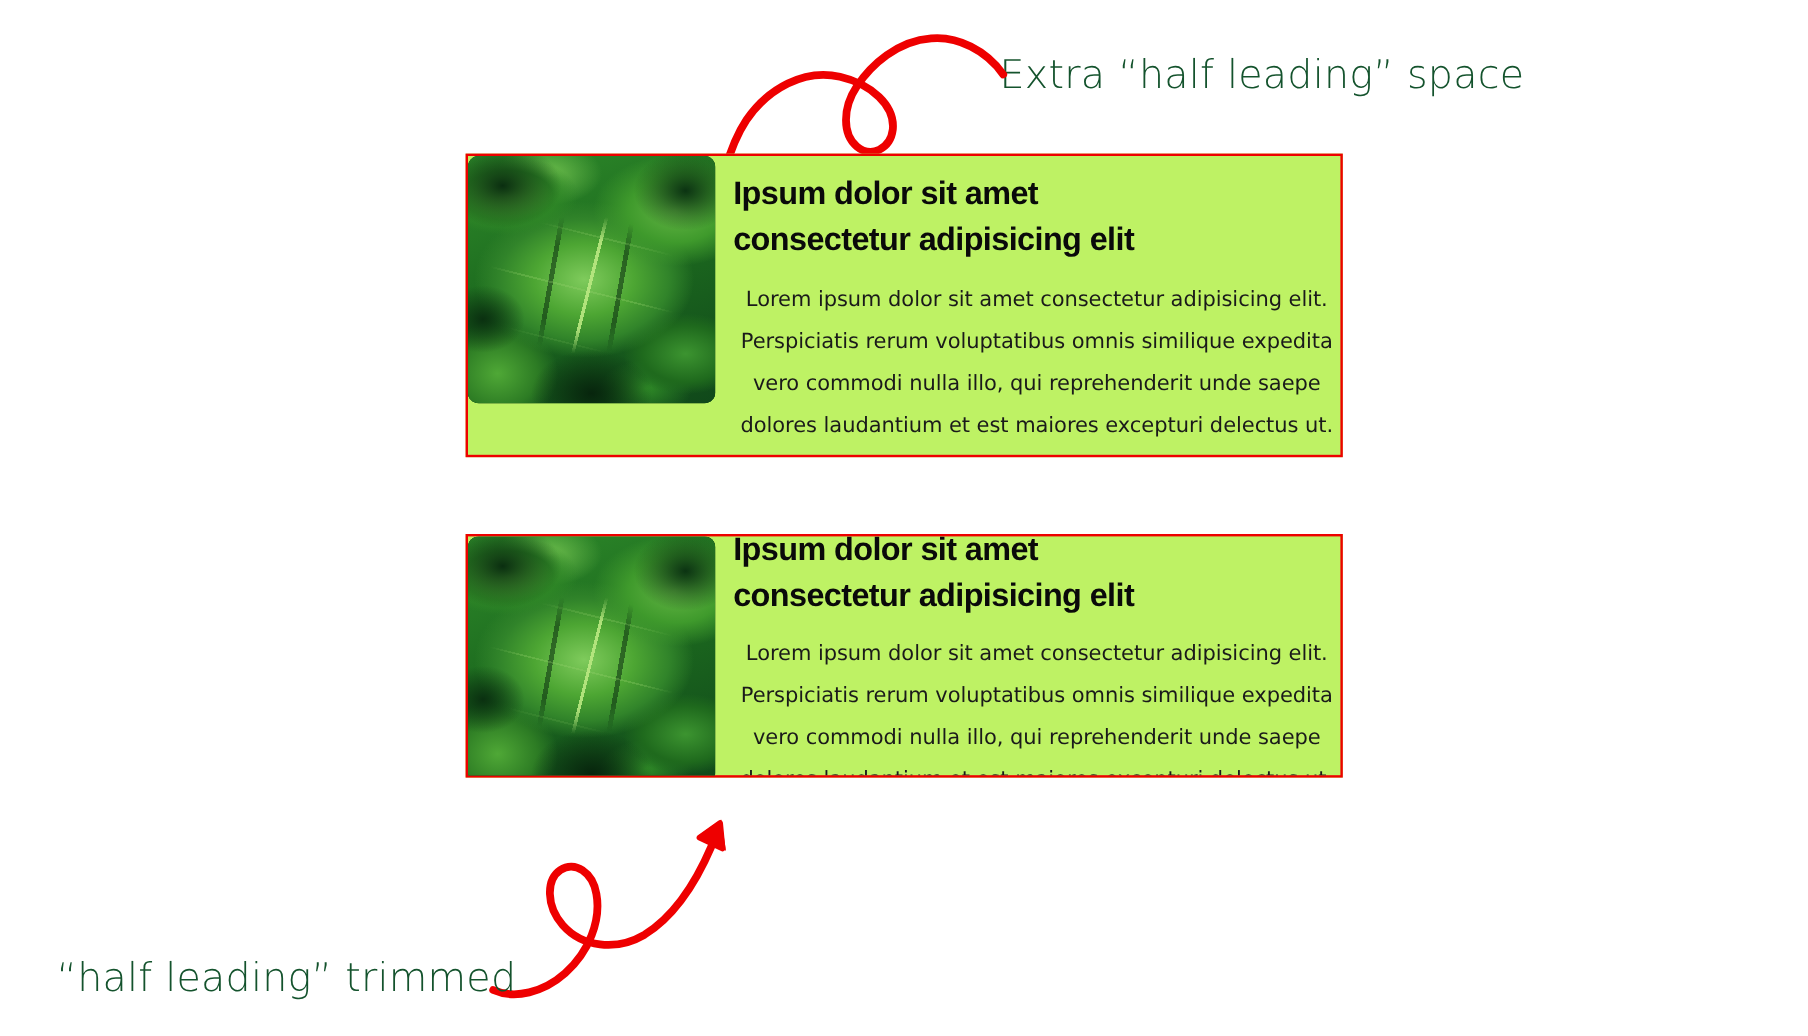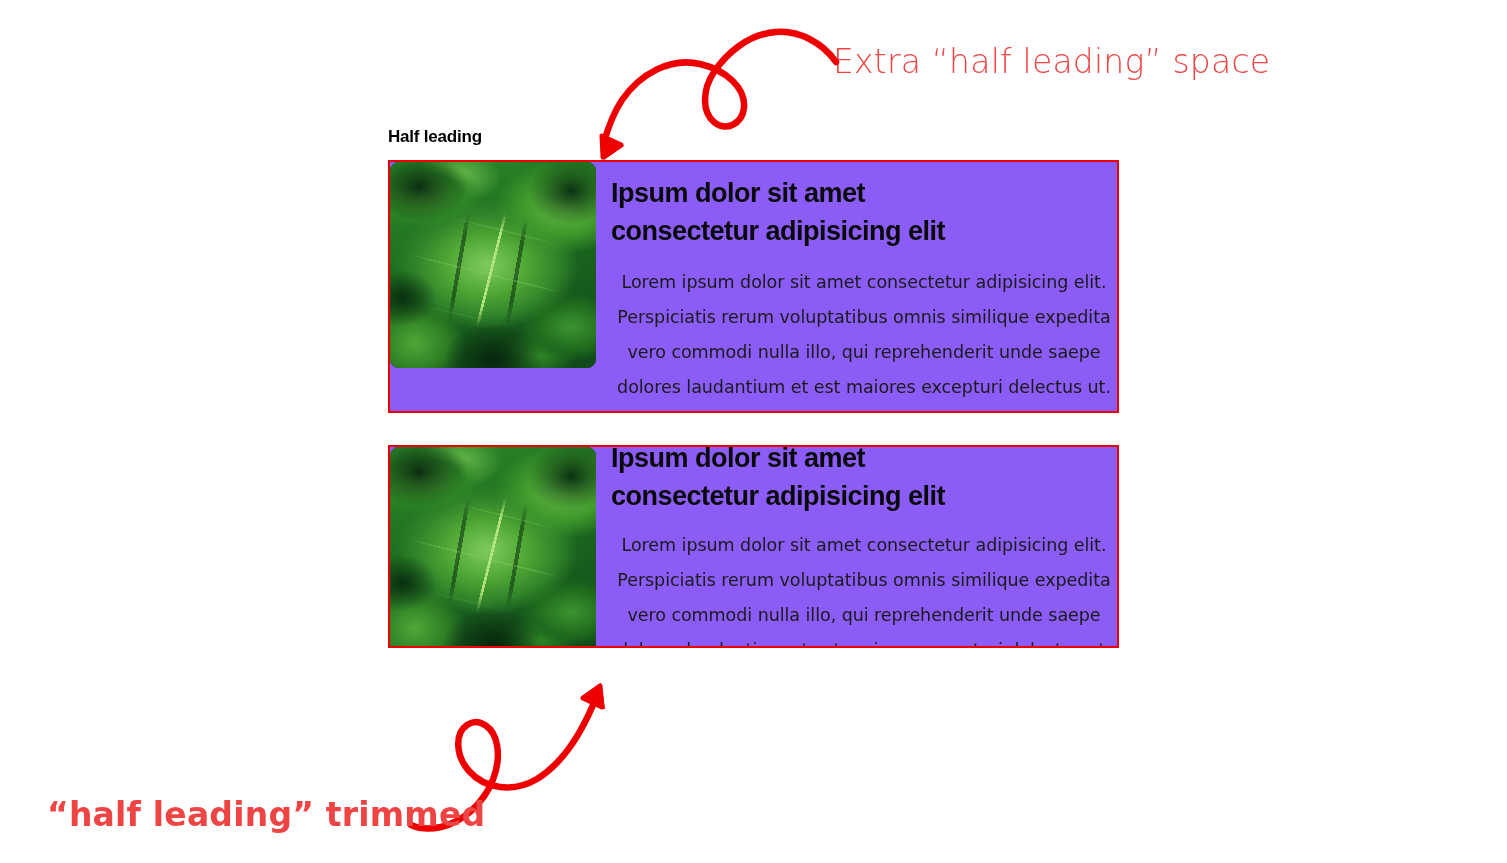"Extra “half leading” space" .annotation { color: #ef4444 -> #14532d }
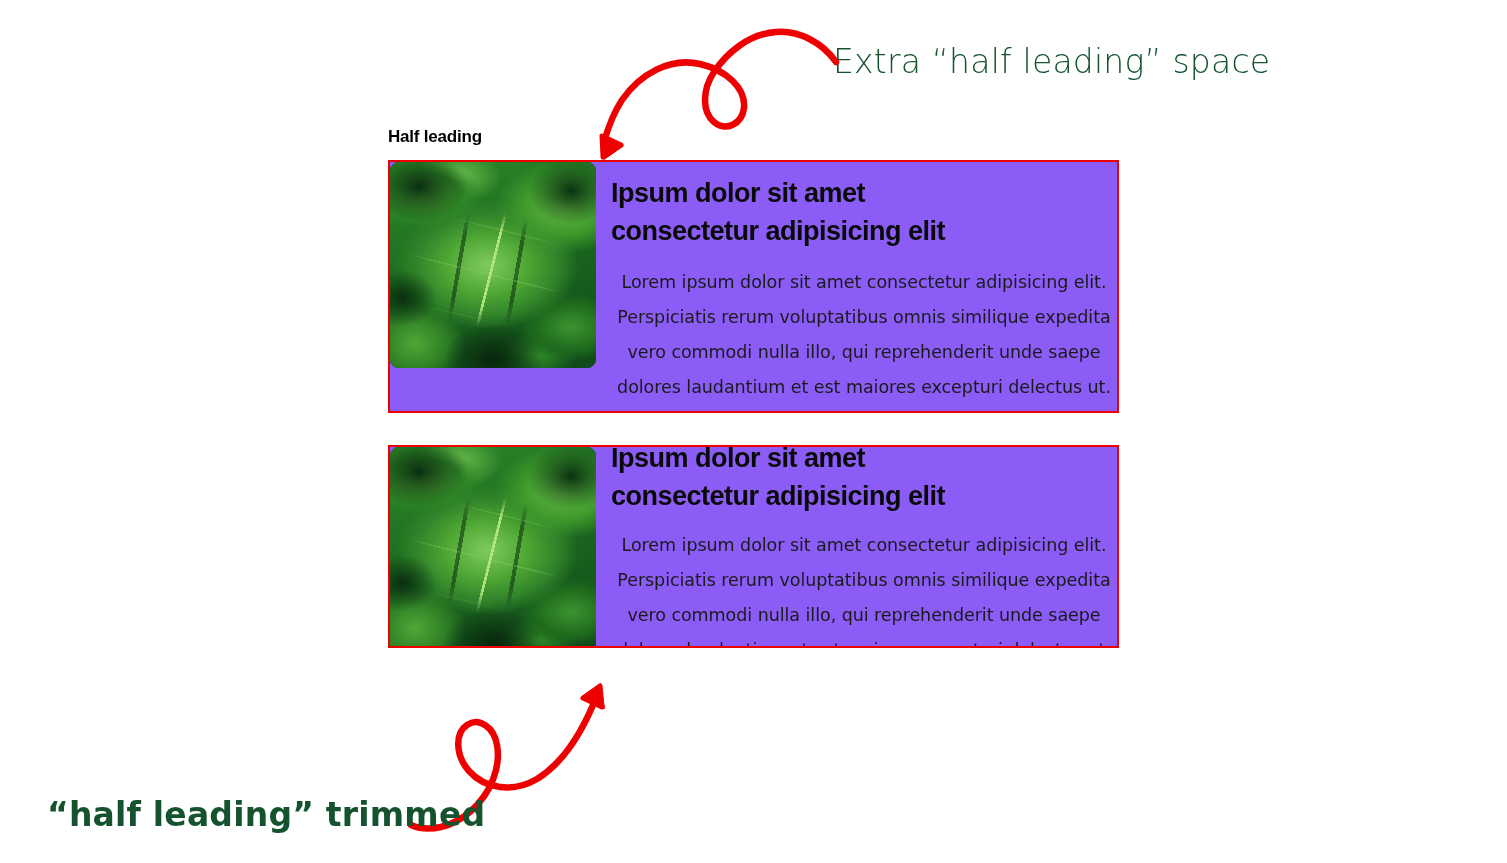"Half leading" div.section-label { html: <div>Half leading</div> -> none }
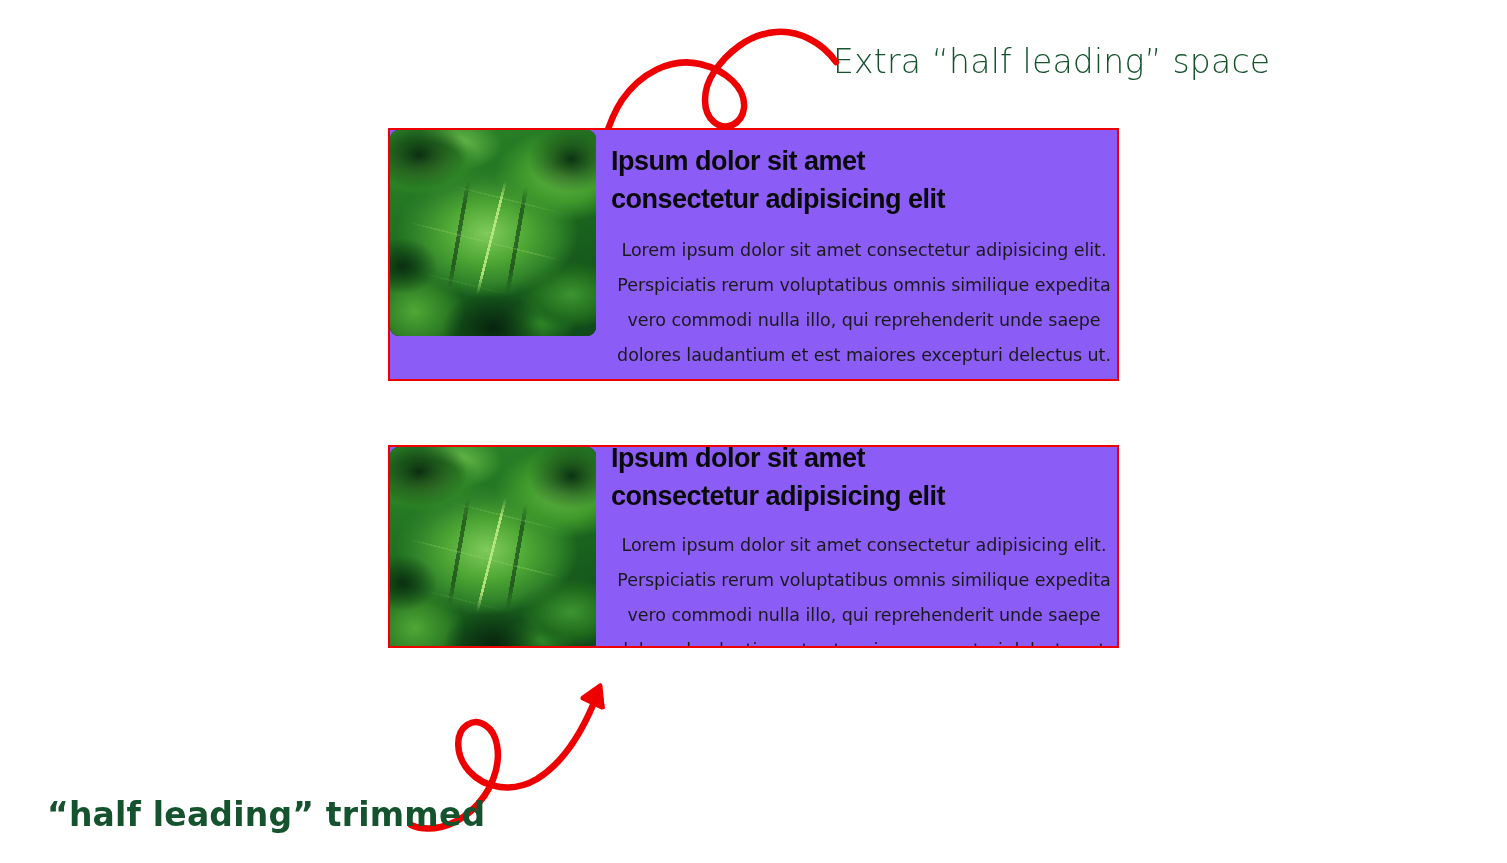"Ipsum dolor sit amet" .card { background: #8b5cf6 -> #bef264 }
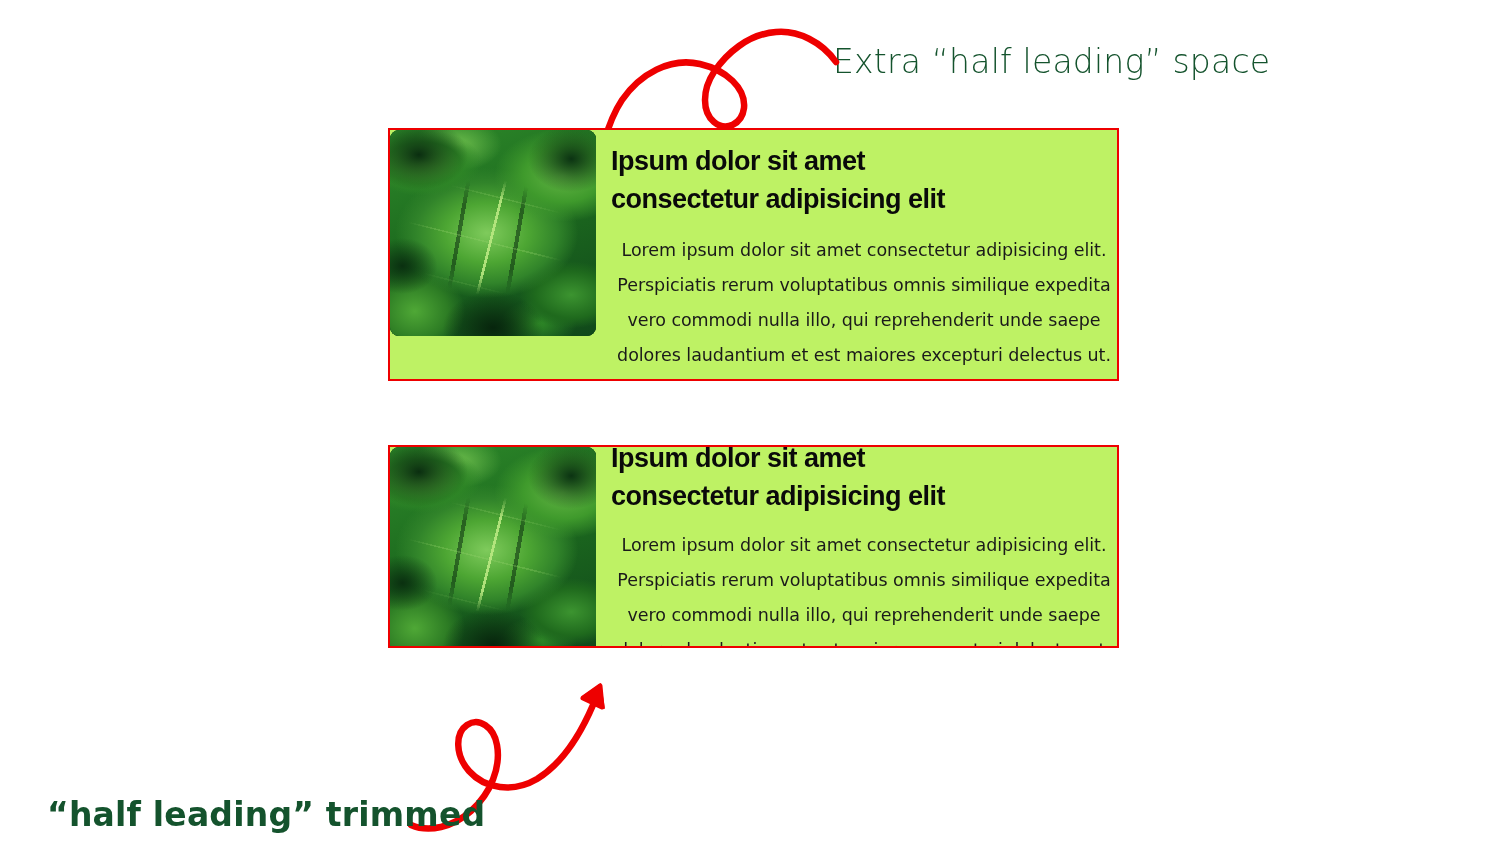"“half leading” trimmed" #anno-bot { font-weight: bold -> none }
